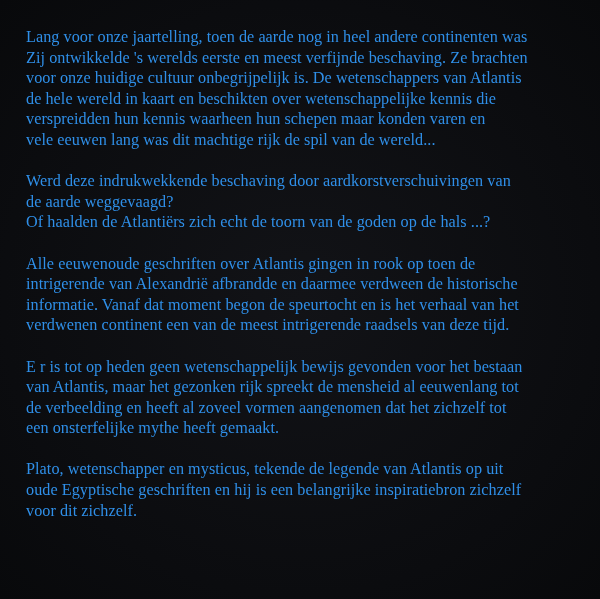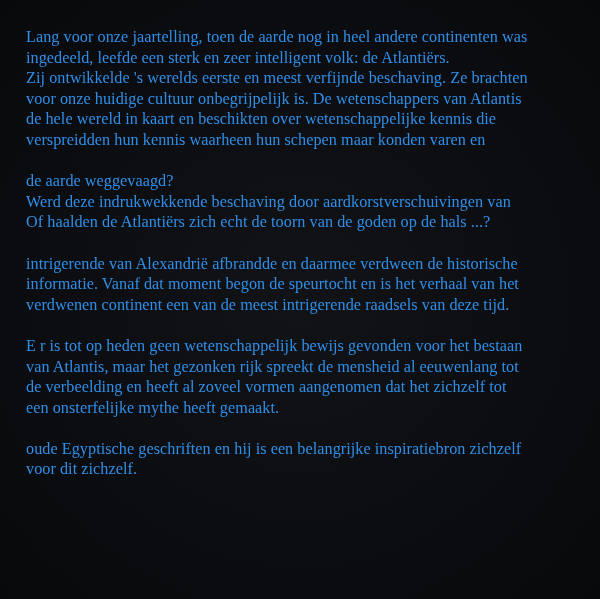"ingedeeld, leefde een sterk en" span.line { html: <span>ingedeeld, leefde een sterk en zeer intelligent volk: de Atlantiërs.</span> -> none }
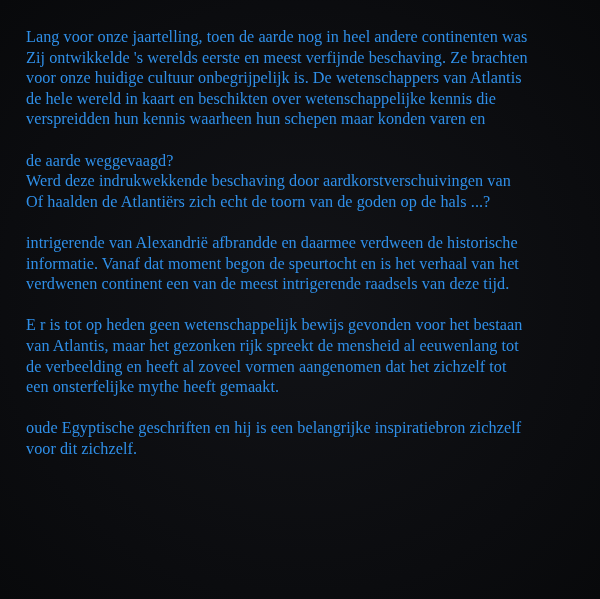"vele eeuwen lang was dit" span.line { html: none -> <span>vele eeuwen lang was dit machtige rijk de spil van de wereld...</span> }
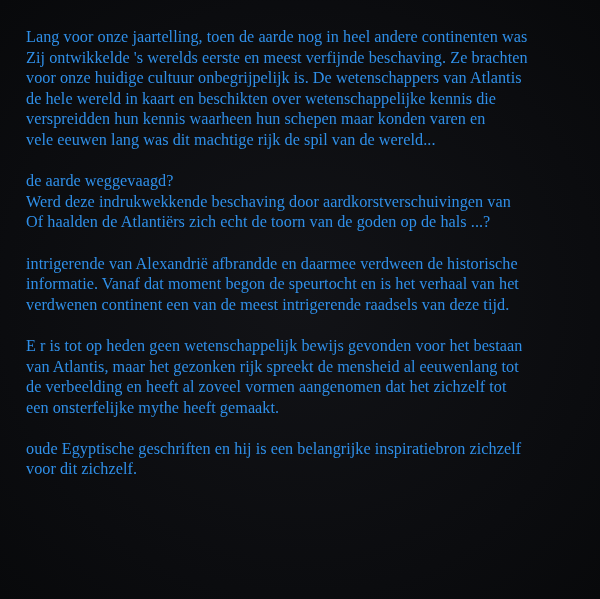"de aarde weggevaagd?" span.line { order: before "Werd deze indrukwekkende beschaving door" -> after "Werd deze indrukwekkende beschaving door" }
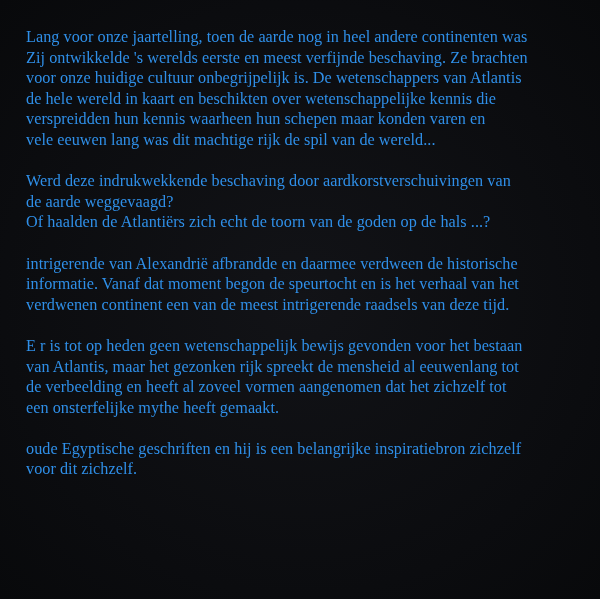"Alle eeuwenoude geschriften over" span.line { html: none -> <span>Alle eeuwenoude geschriften over Atlantis gingen in rook op toen de</span> }
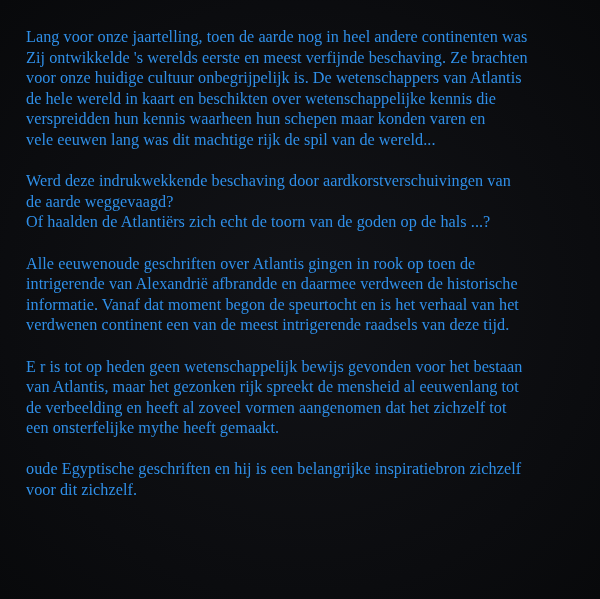"Plato, wetenschapper en mysticus," span.line { html: none -> <span>Plato, wetenschapper en mysticus, tekende de legende van Atlantis op uit</span> }
